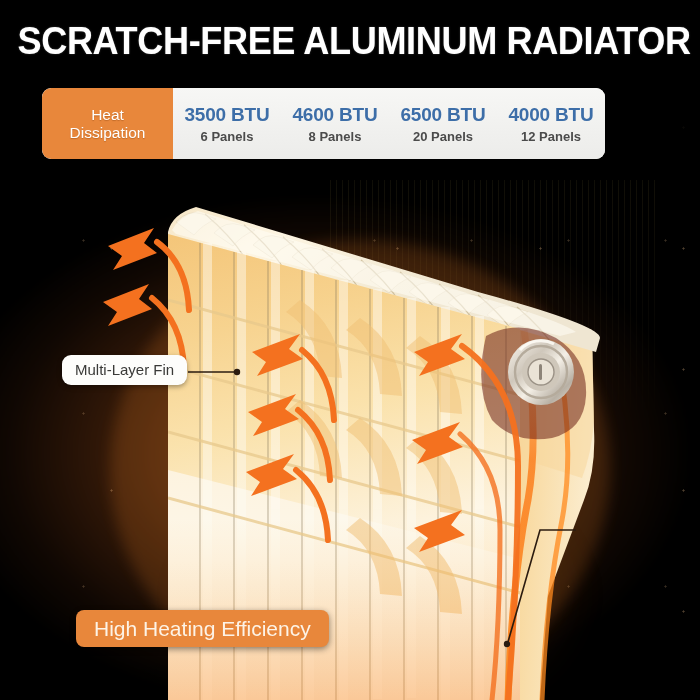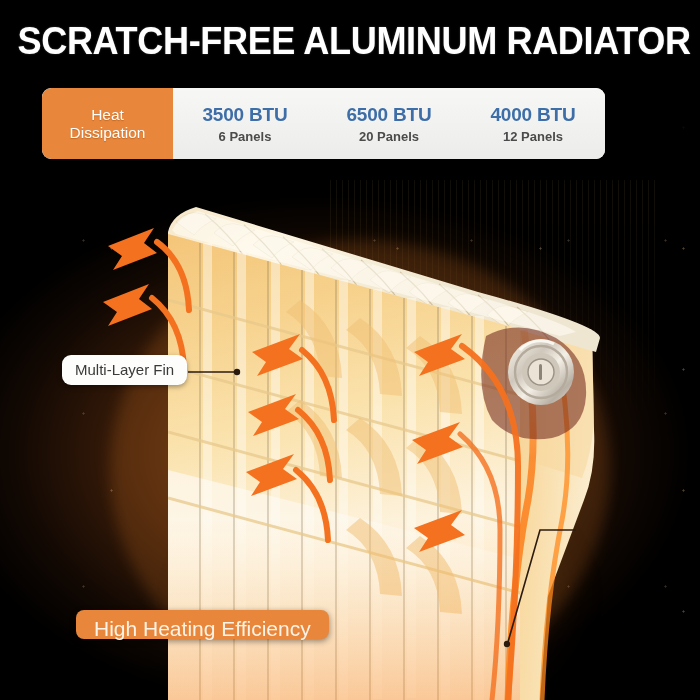"4600 BTU" div.spec-col { html: none -> <div> <div>4600 BTU</div> <div>8 Panels</div> </div> }
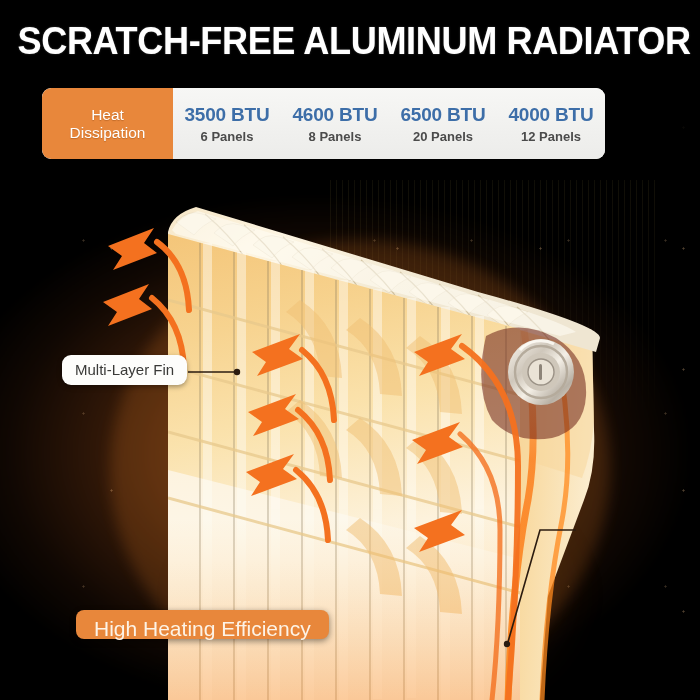"High Heating Efficiency" .pill-orange { padding: 8px 18px 0 -> 8px 18px 8px }
